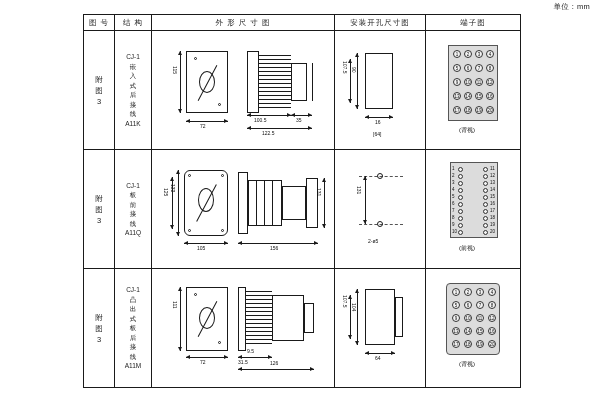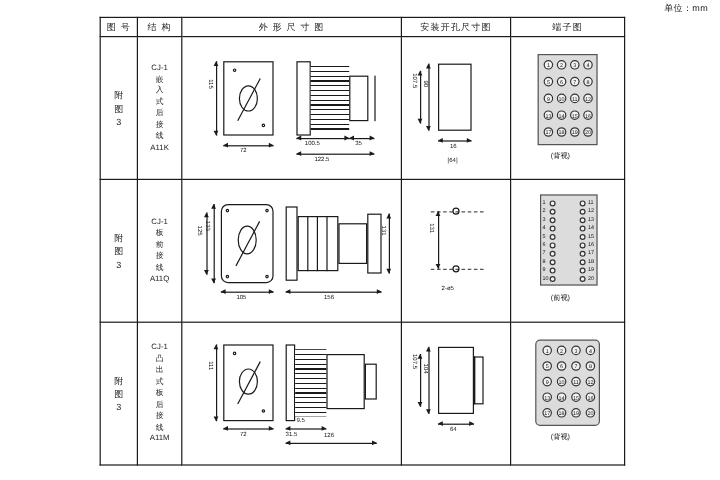"结 构" .col-struct { font-family: none -> Liberation Serif, serif }
